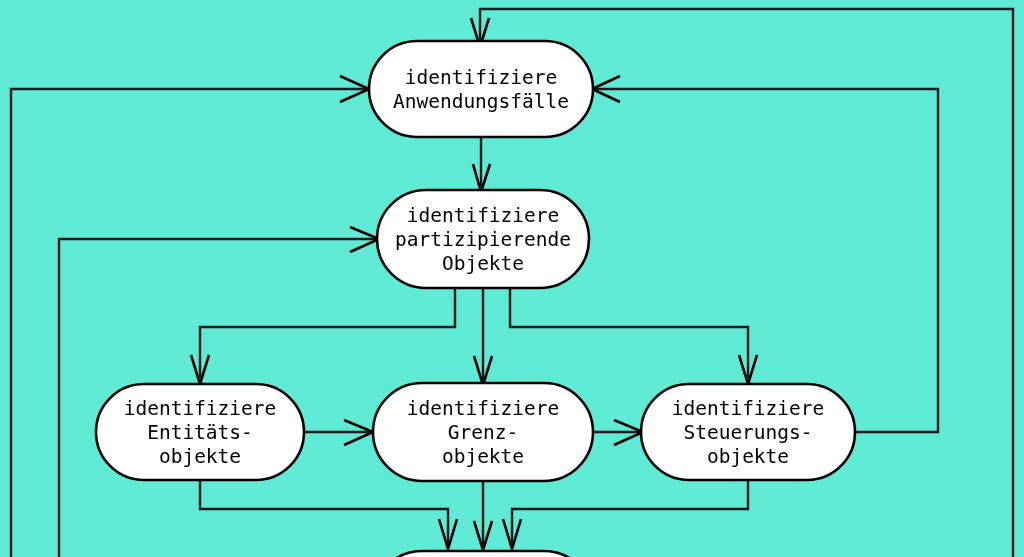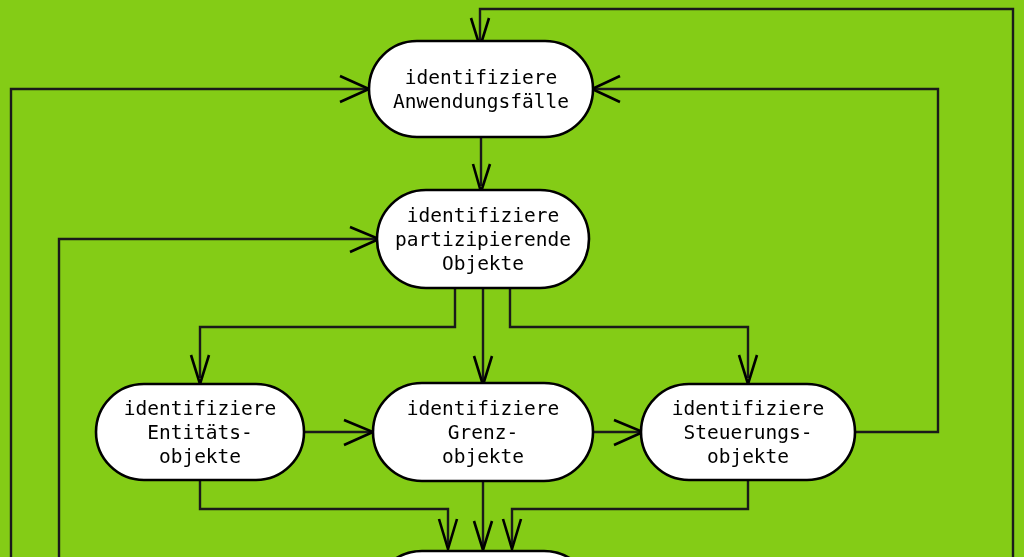"identifiziere" #canvas { background: #84cc16 -> #5eead4 }
